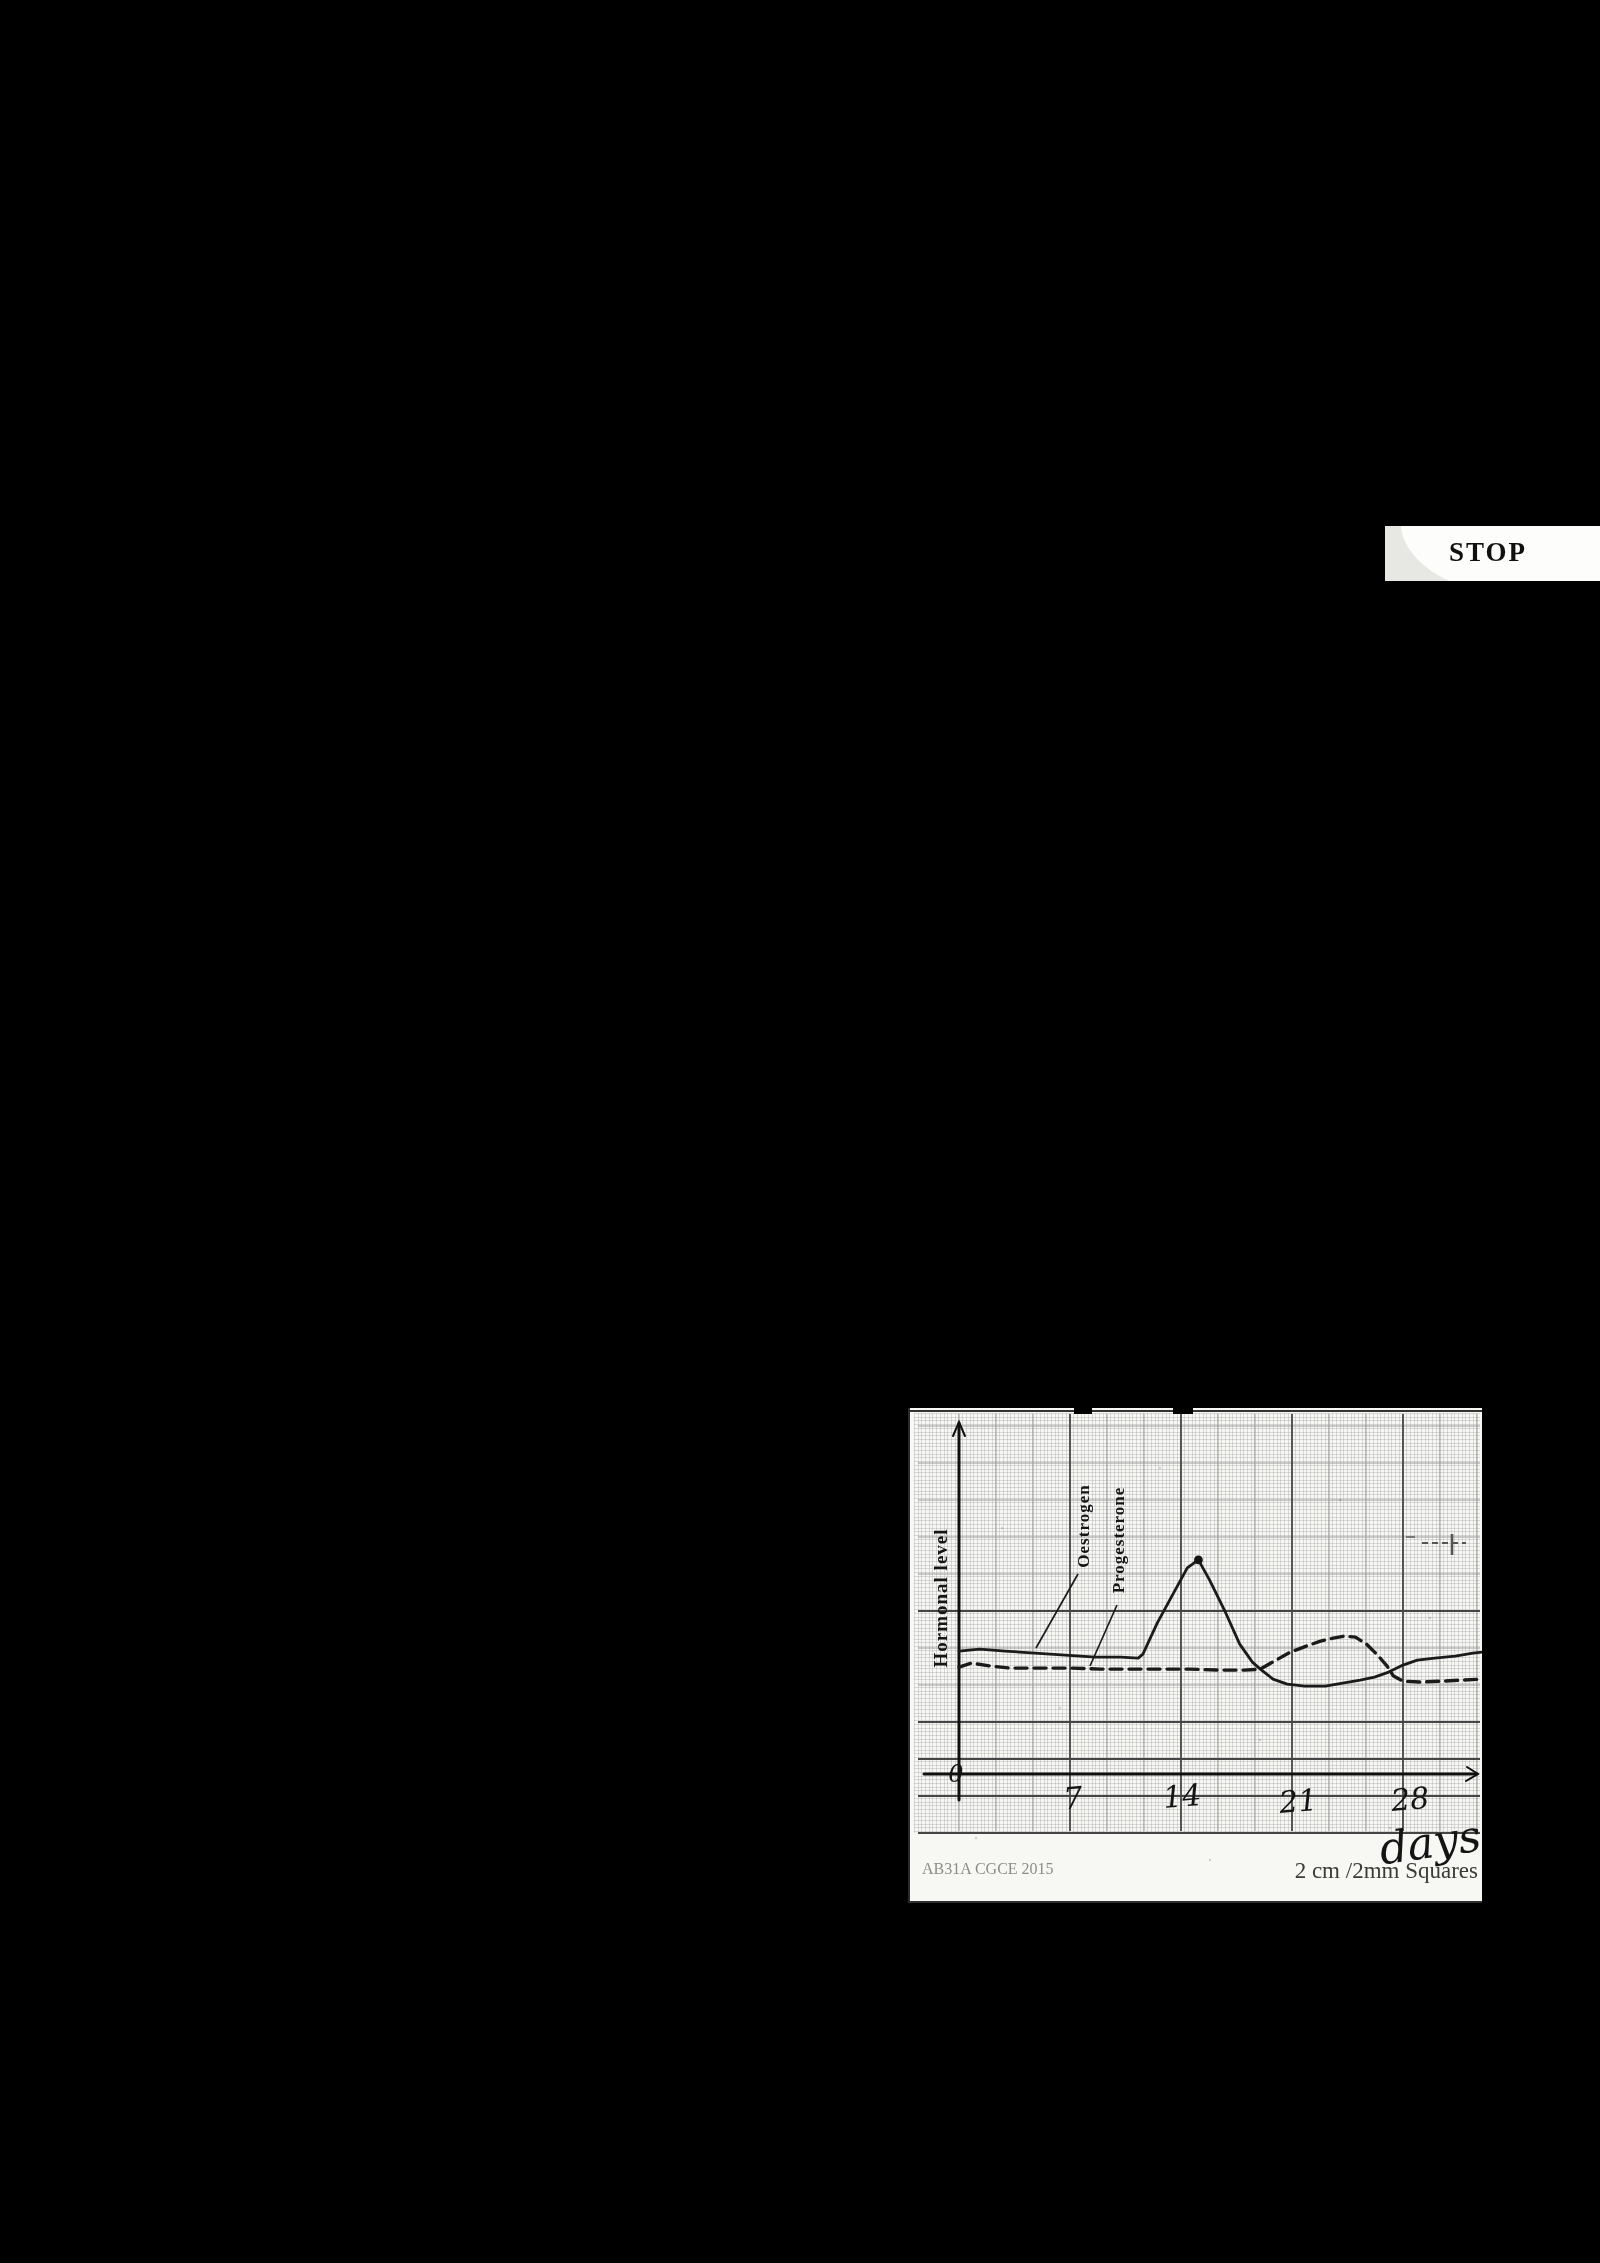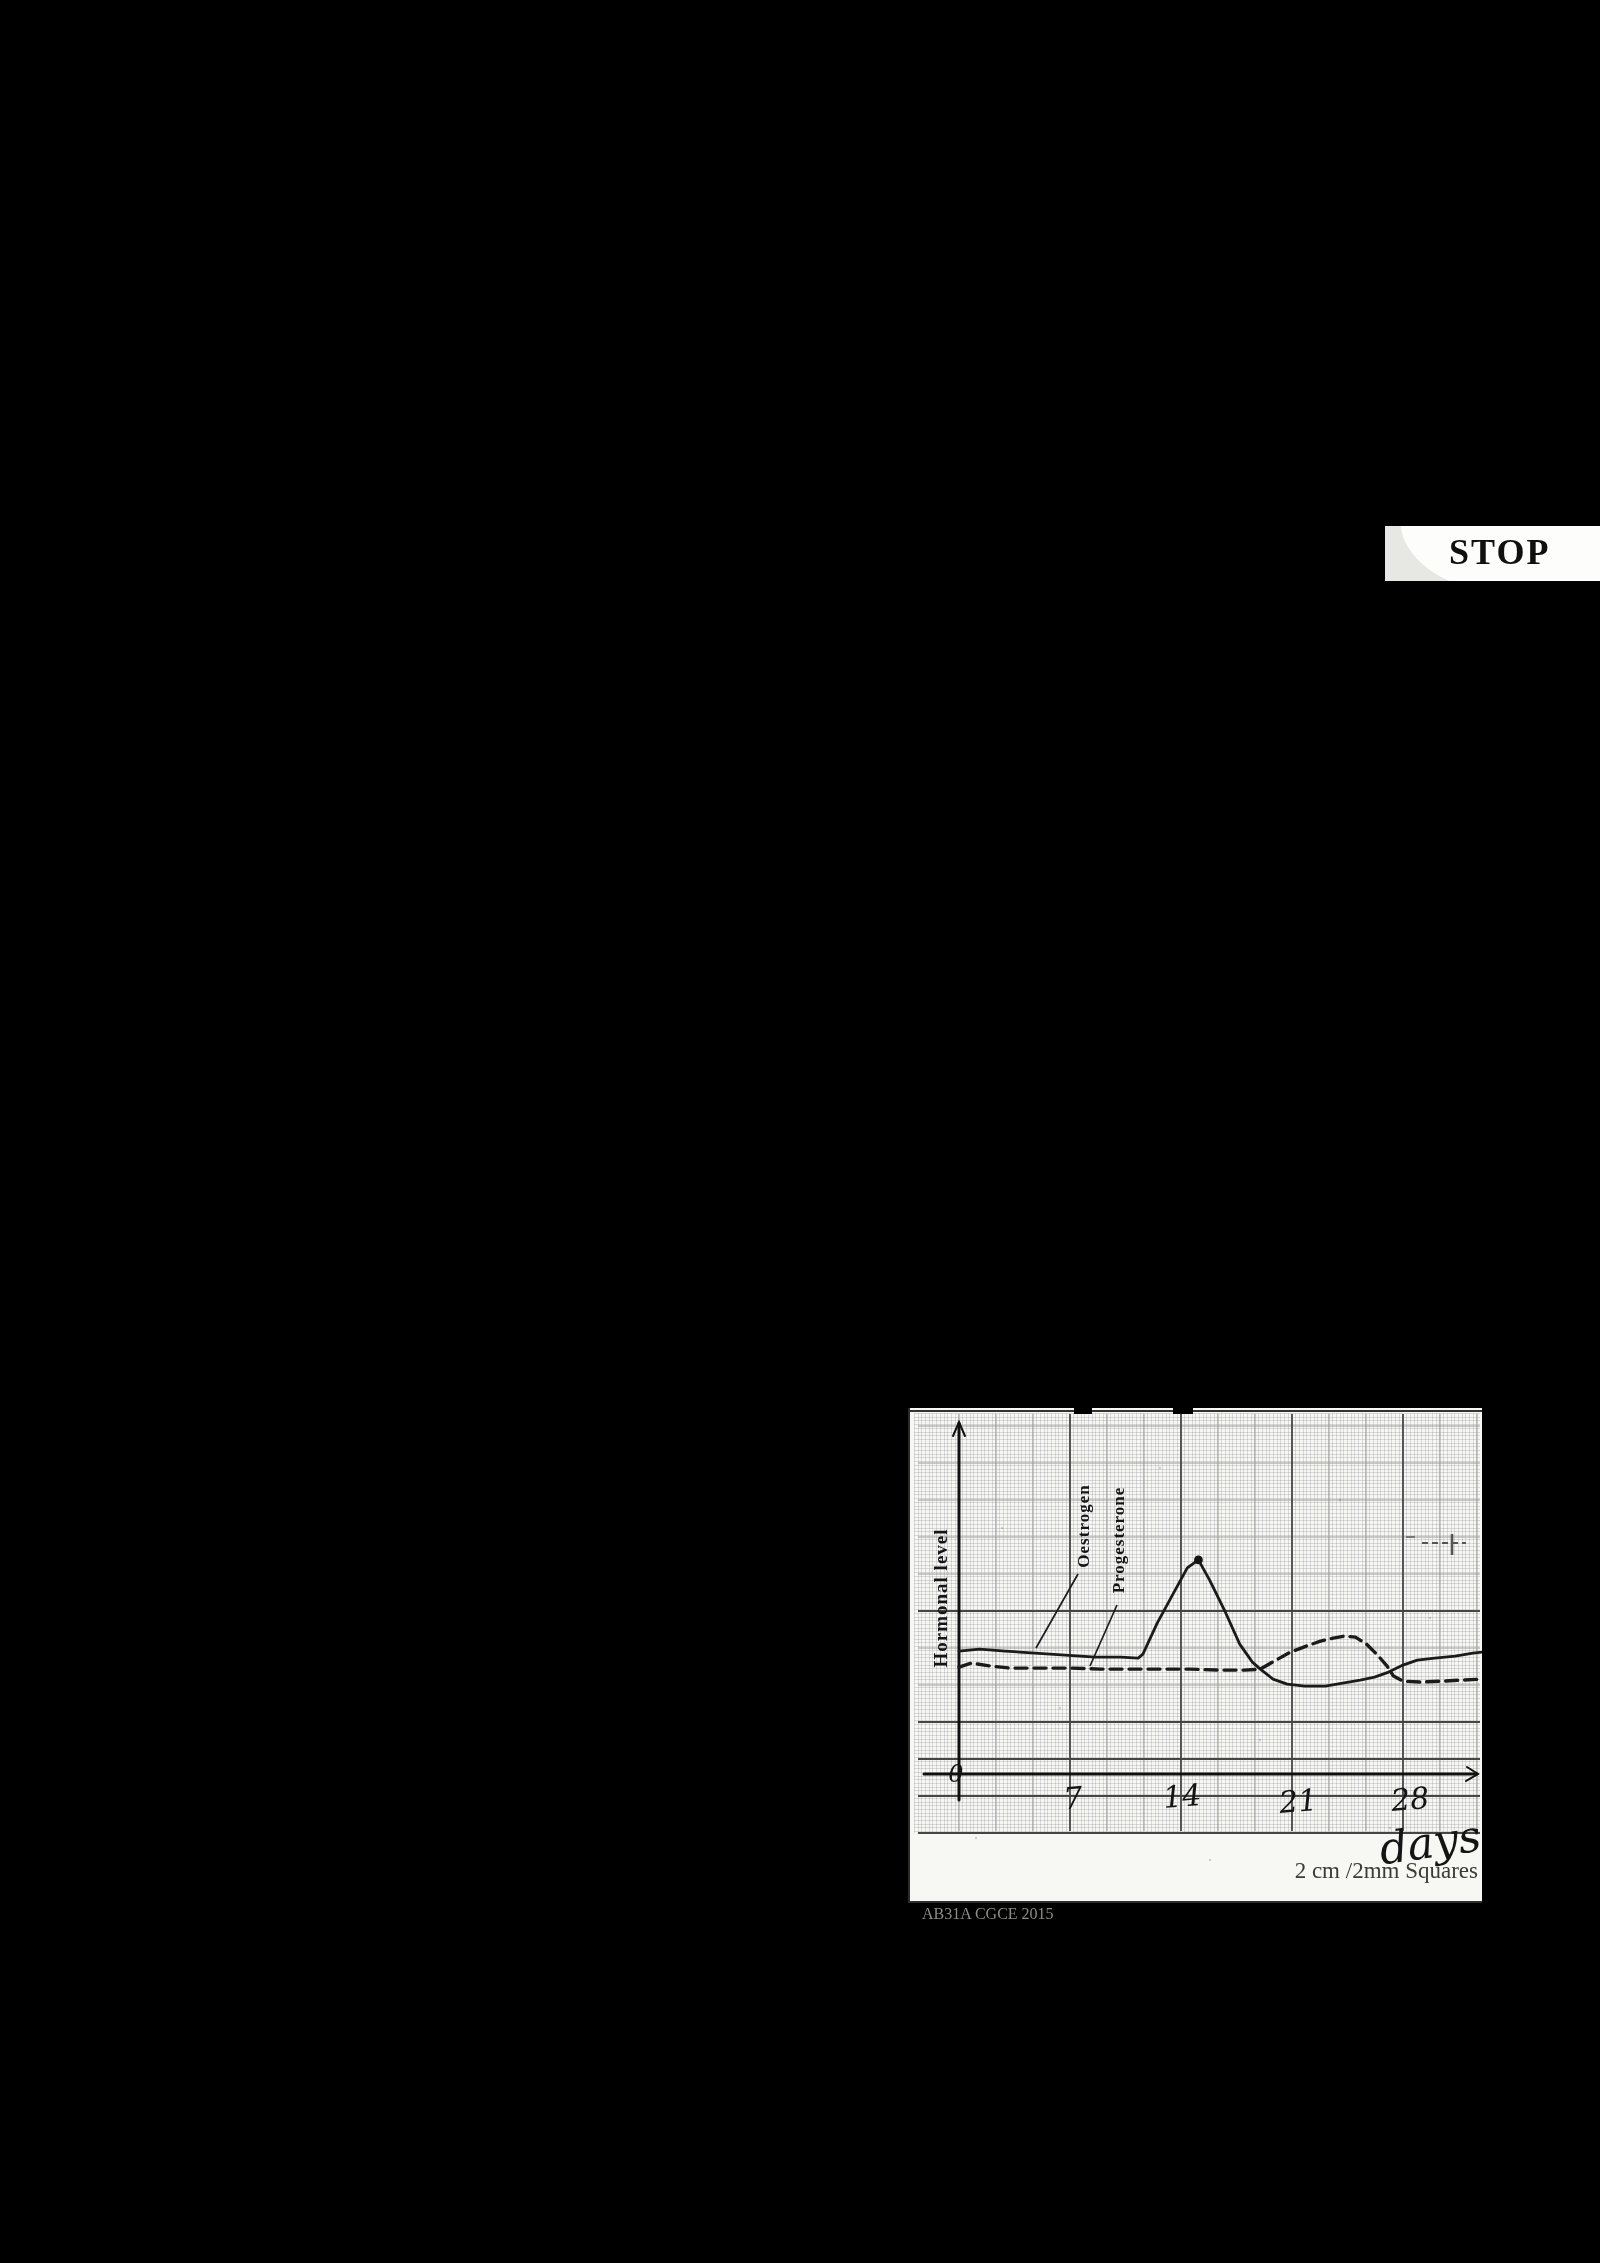"STOP" .stop-label { font-size: 36px -> 27px }
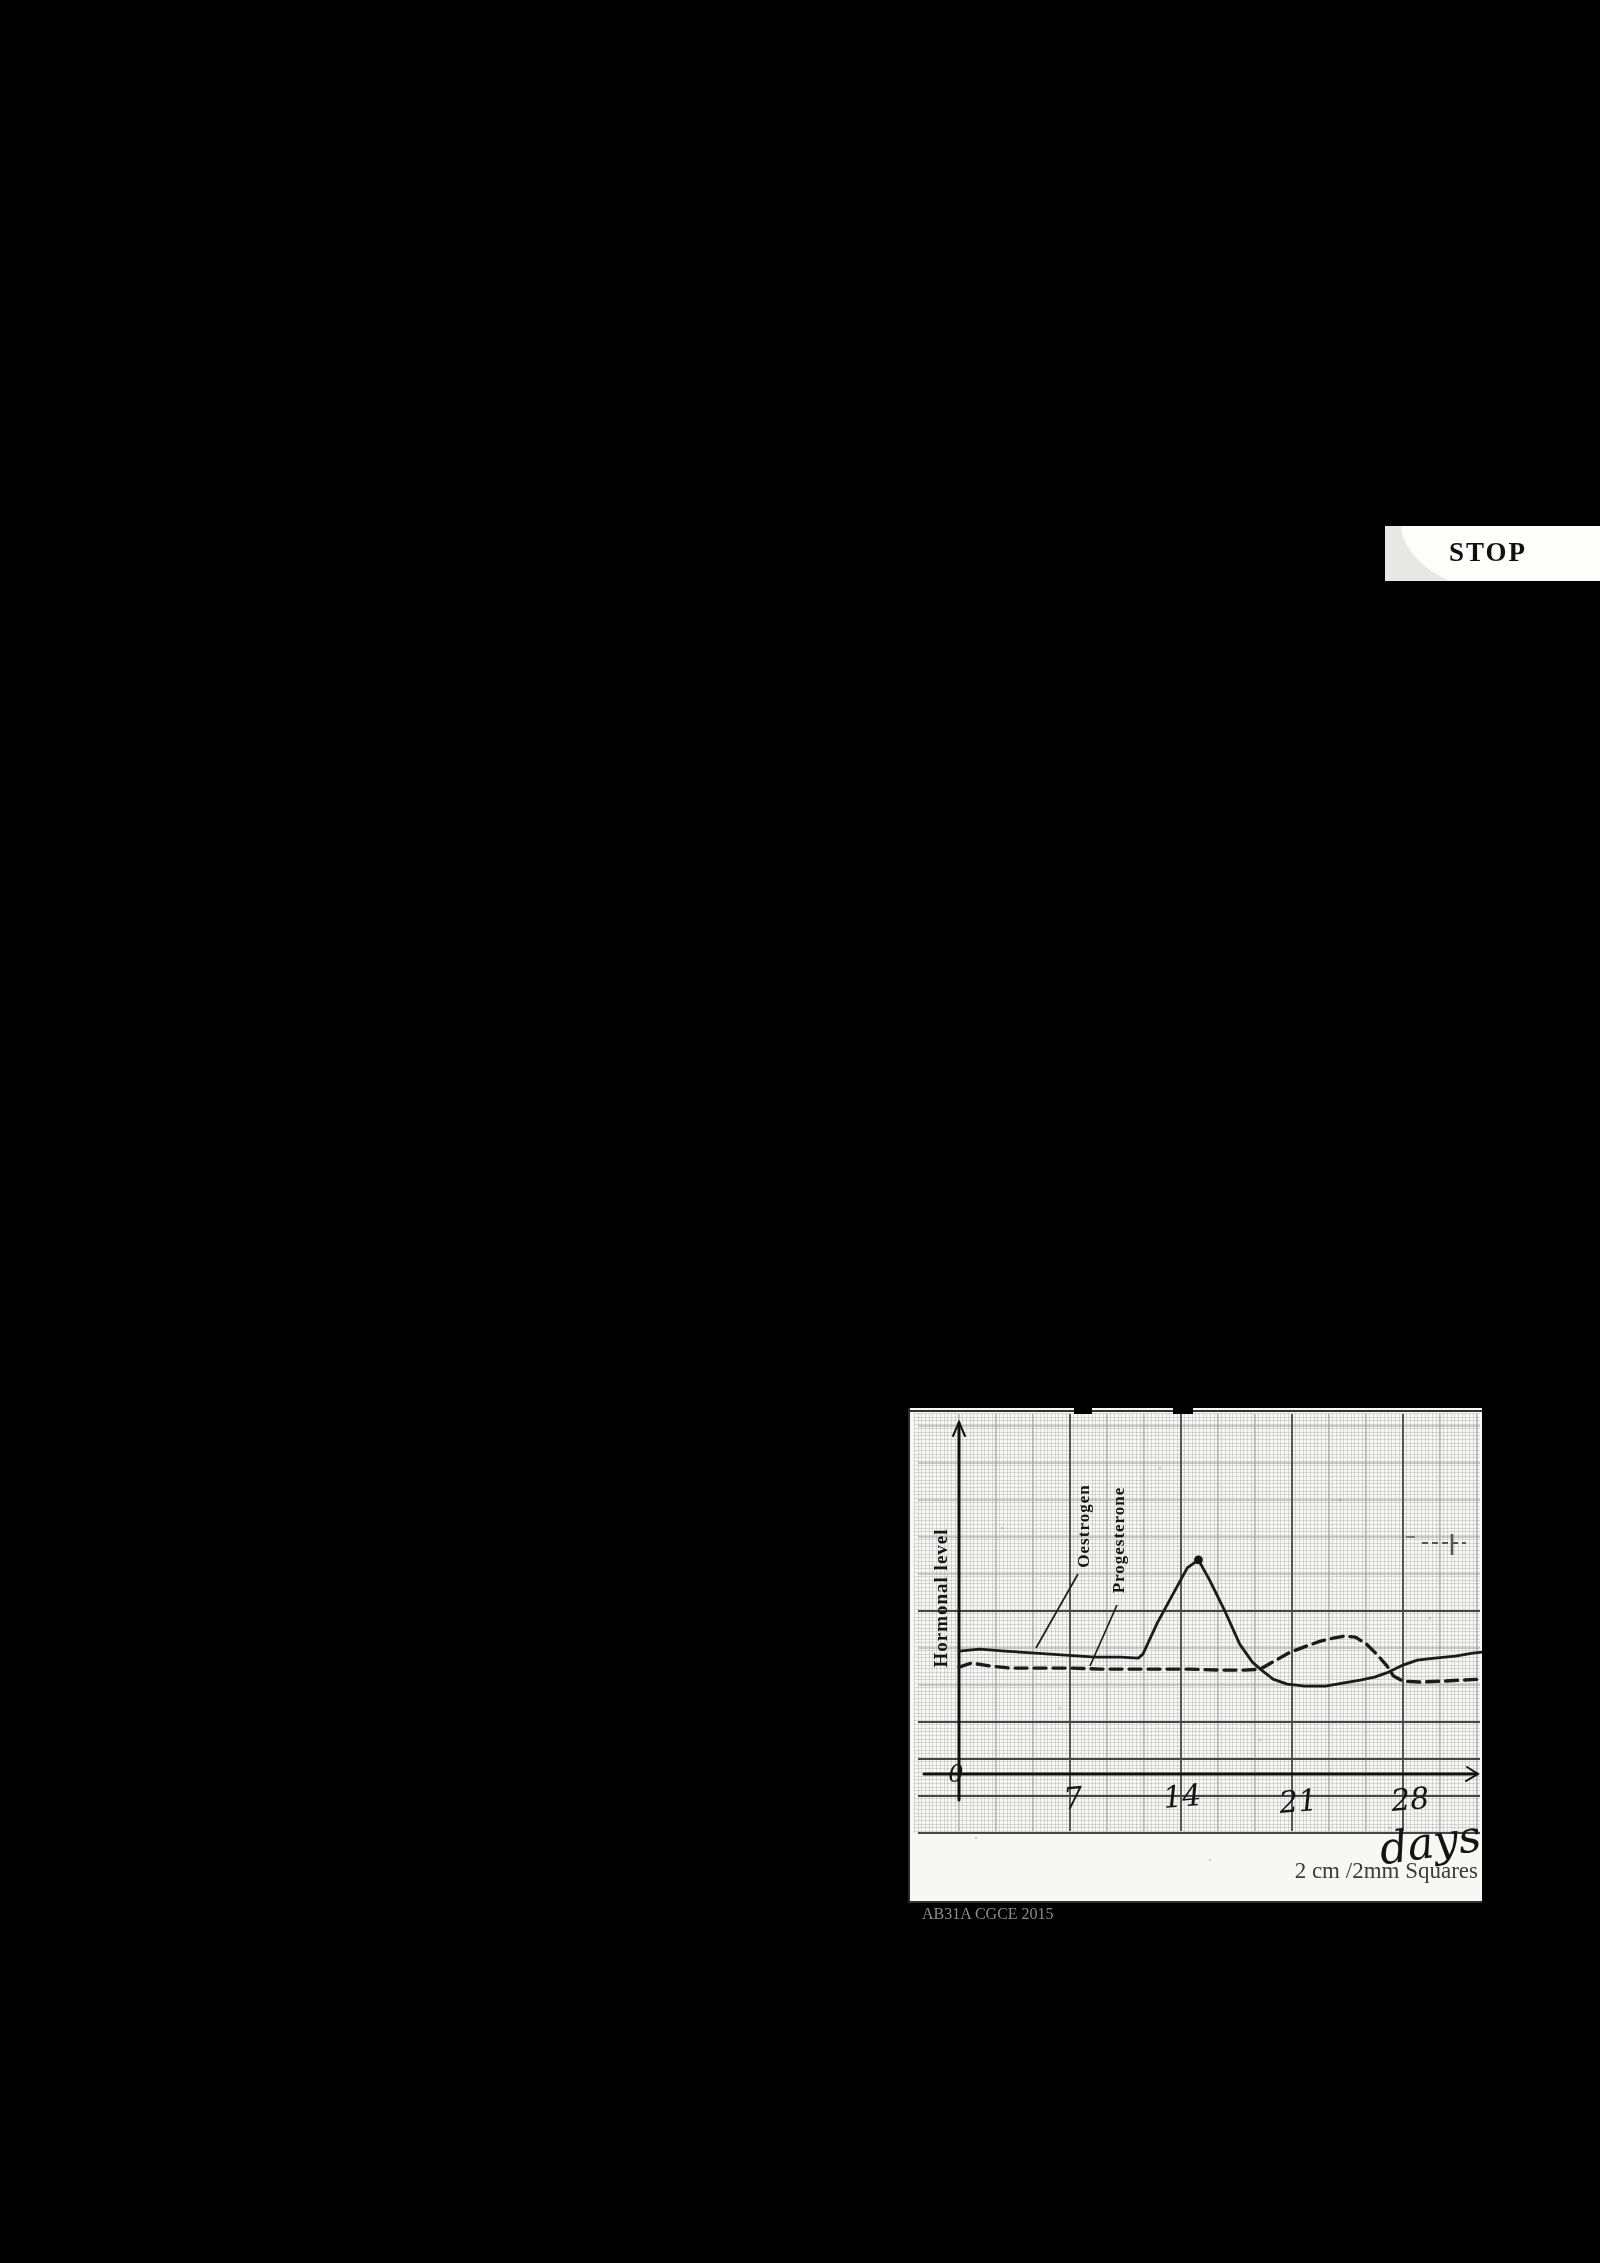"AB31A CGCE 2015" .footer-left { margin-top: 45px -> none }
